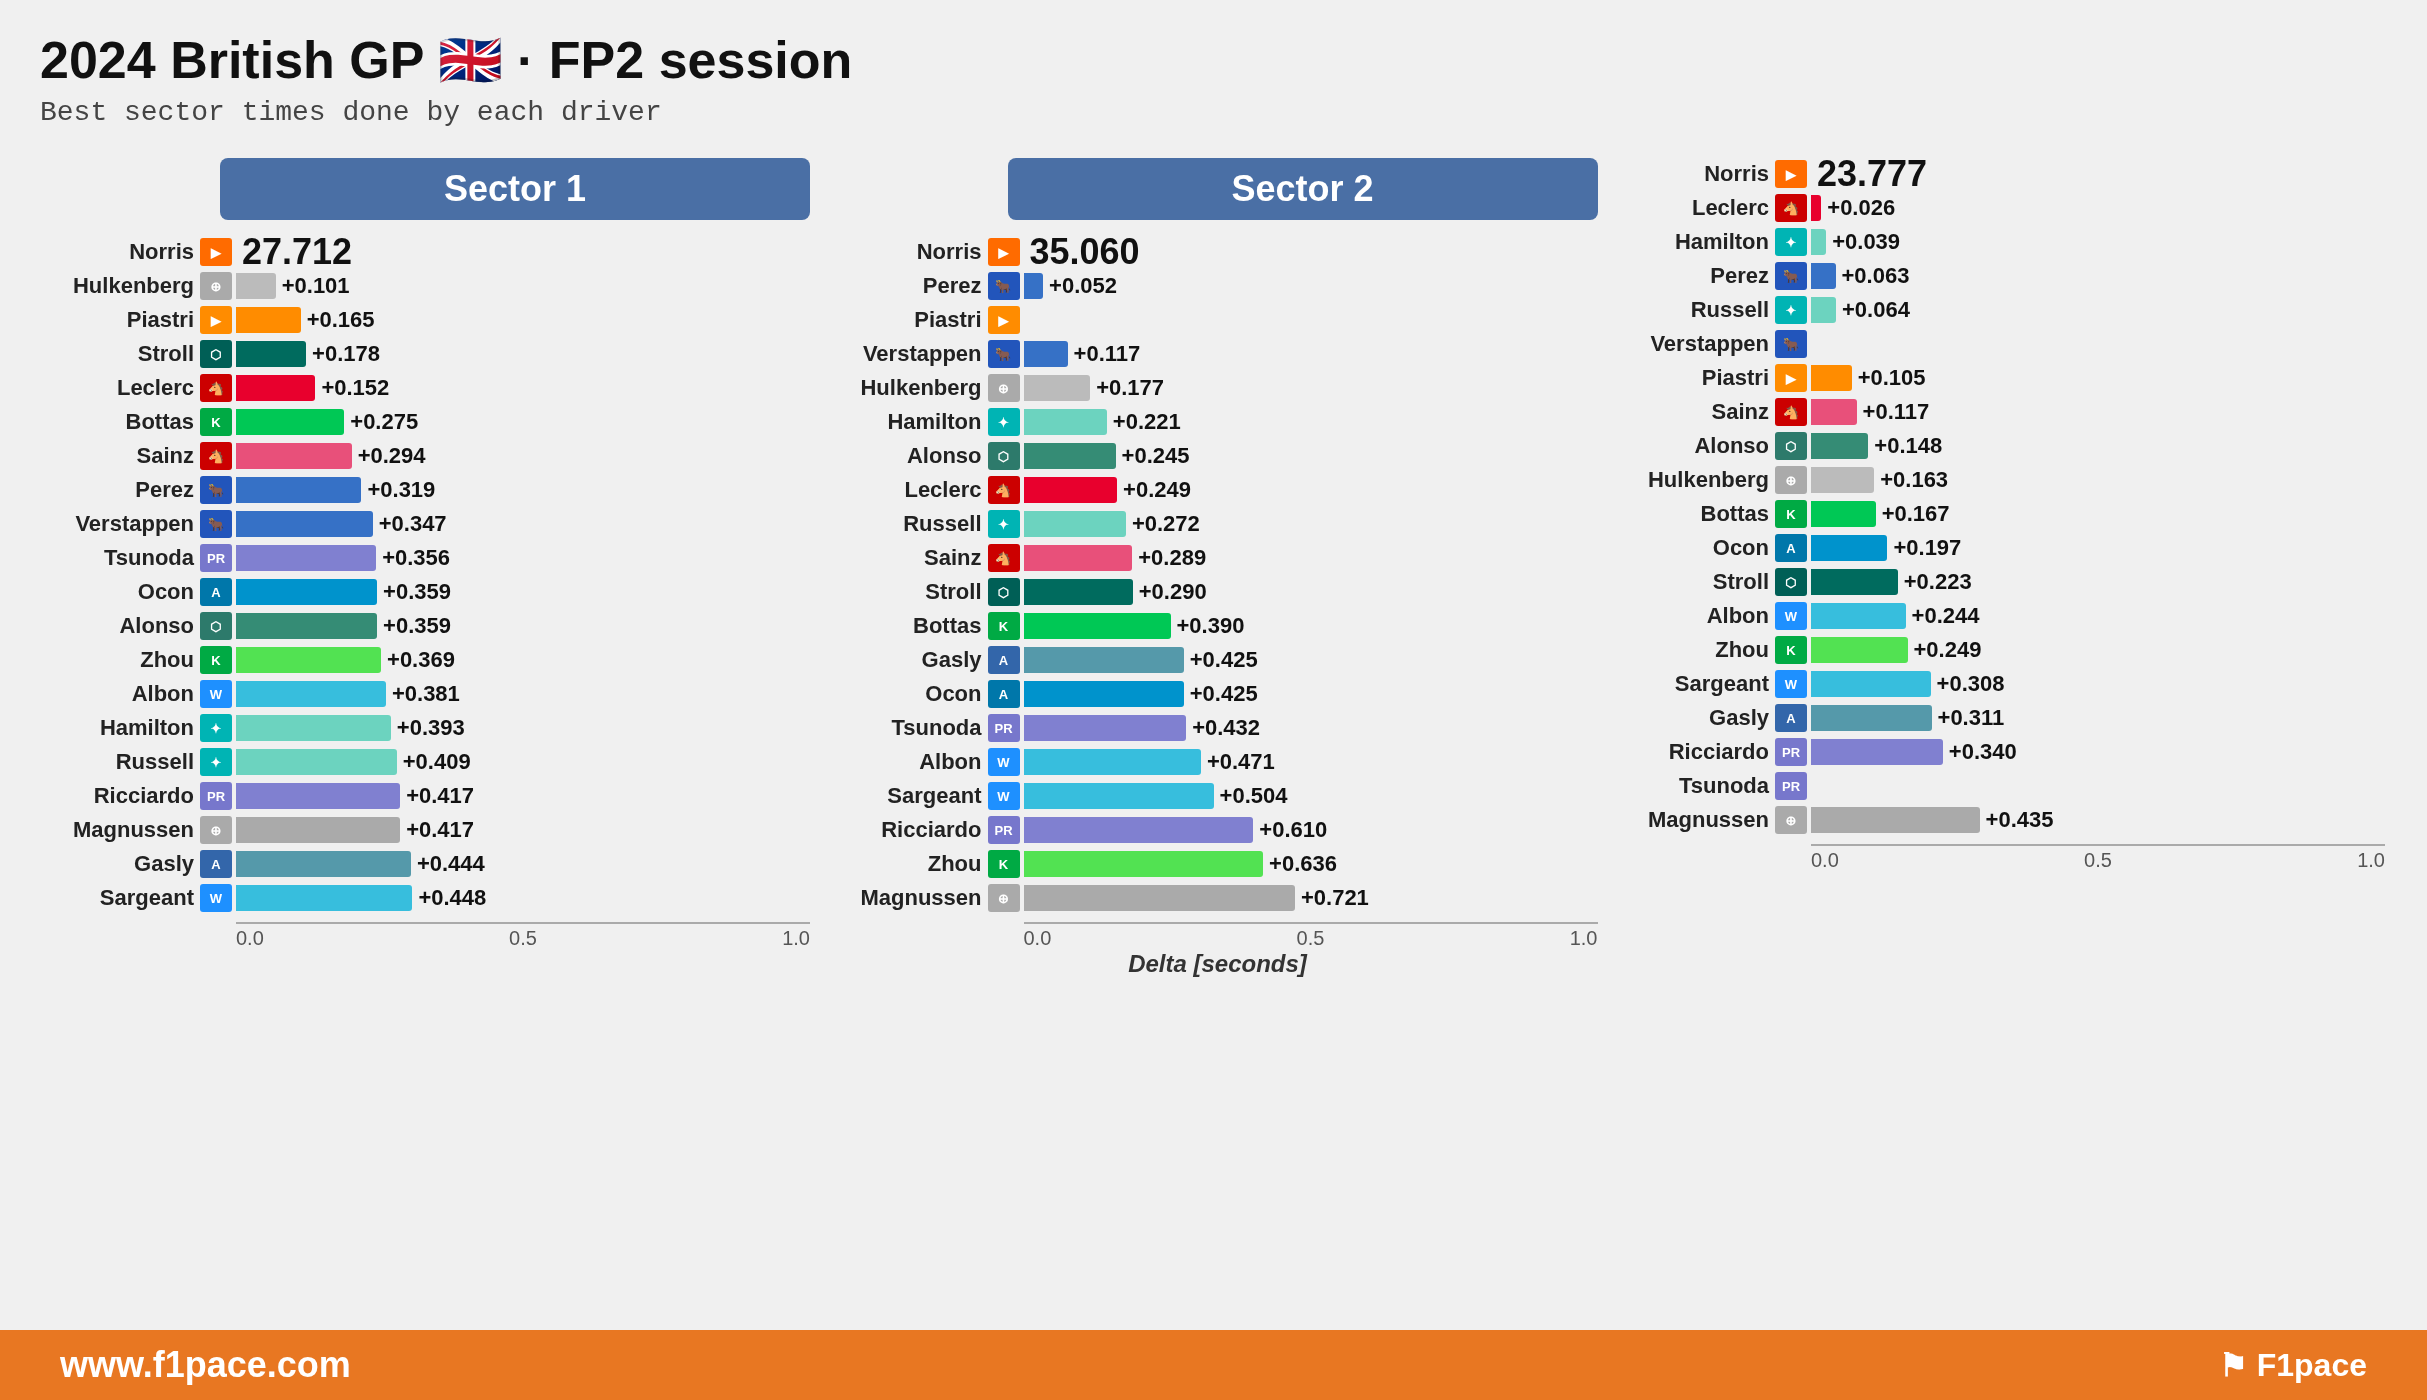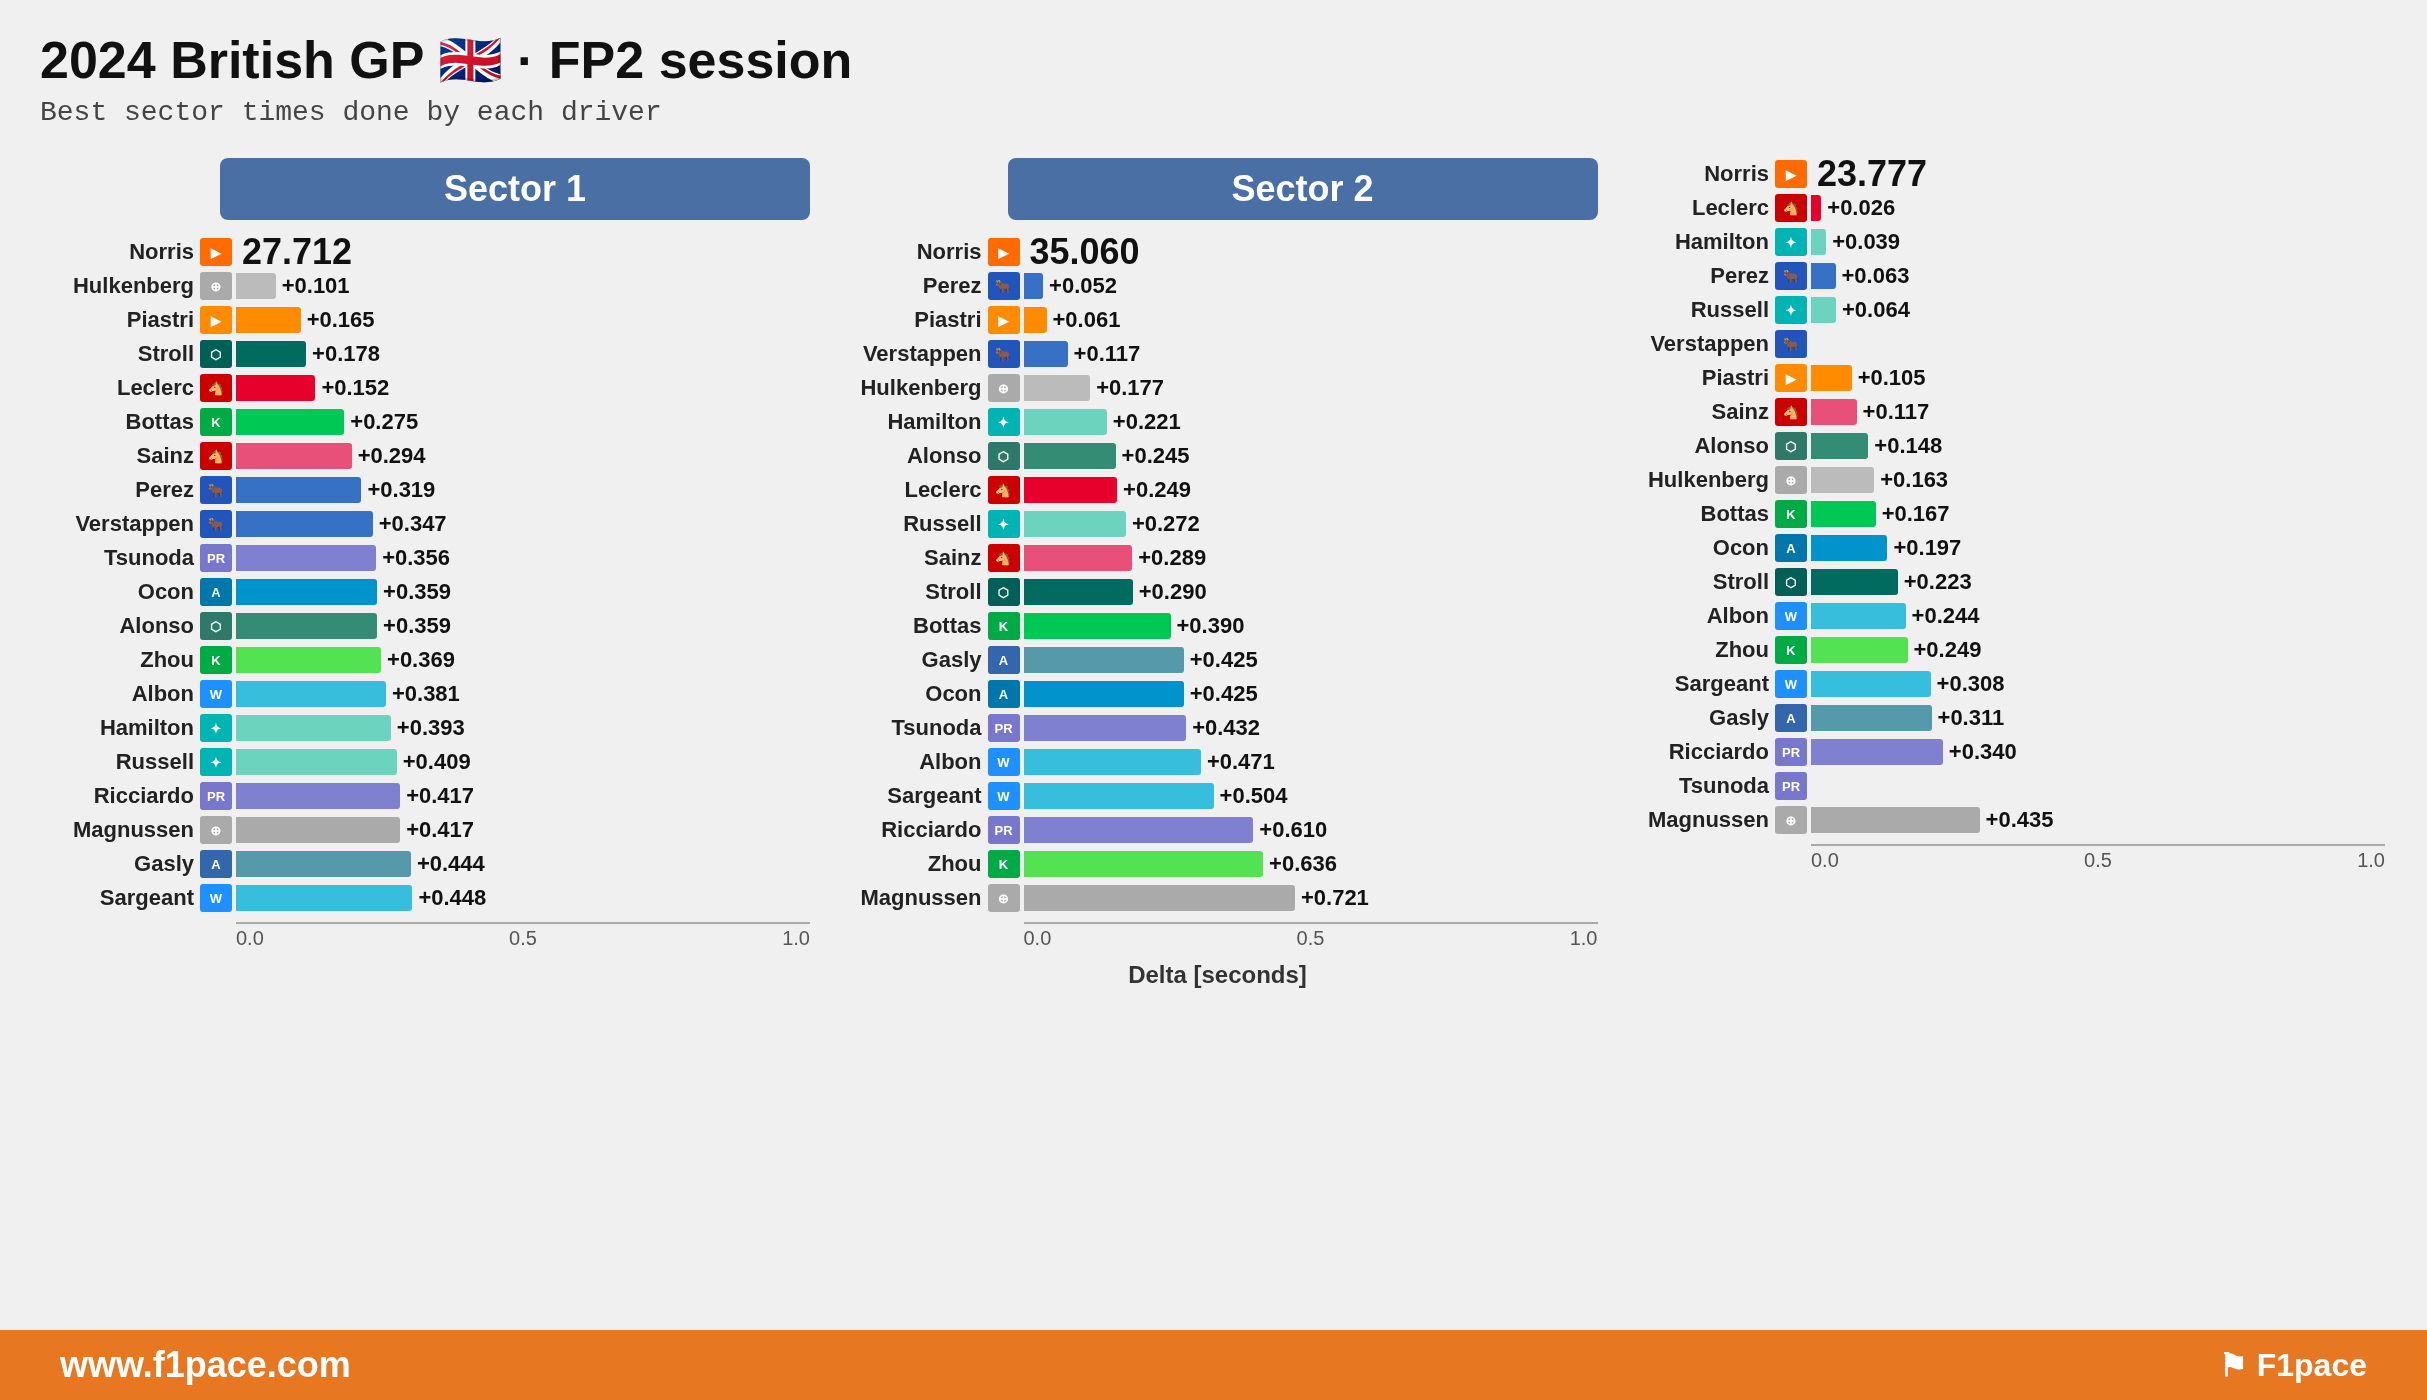"+0.061" div.bar-container { html: <div> <div></div> <span>+0.061</span> </div> -> none }
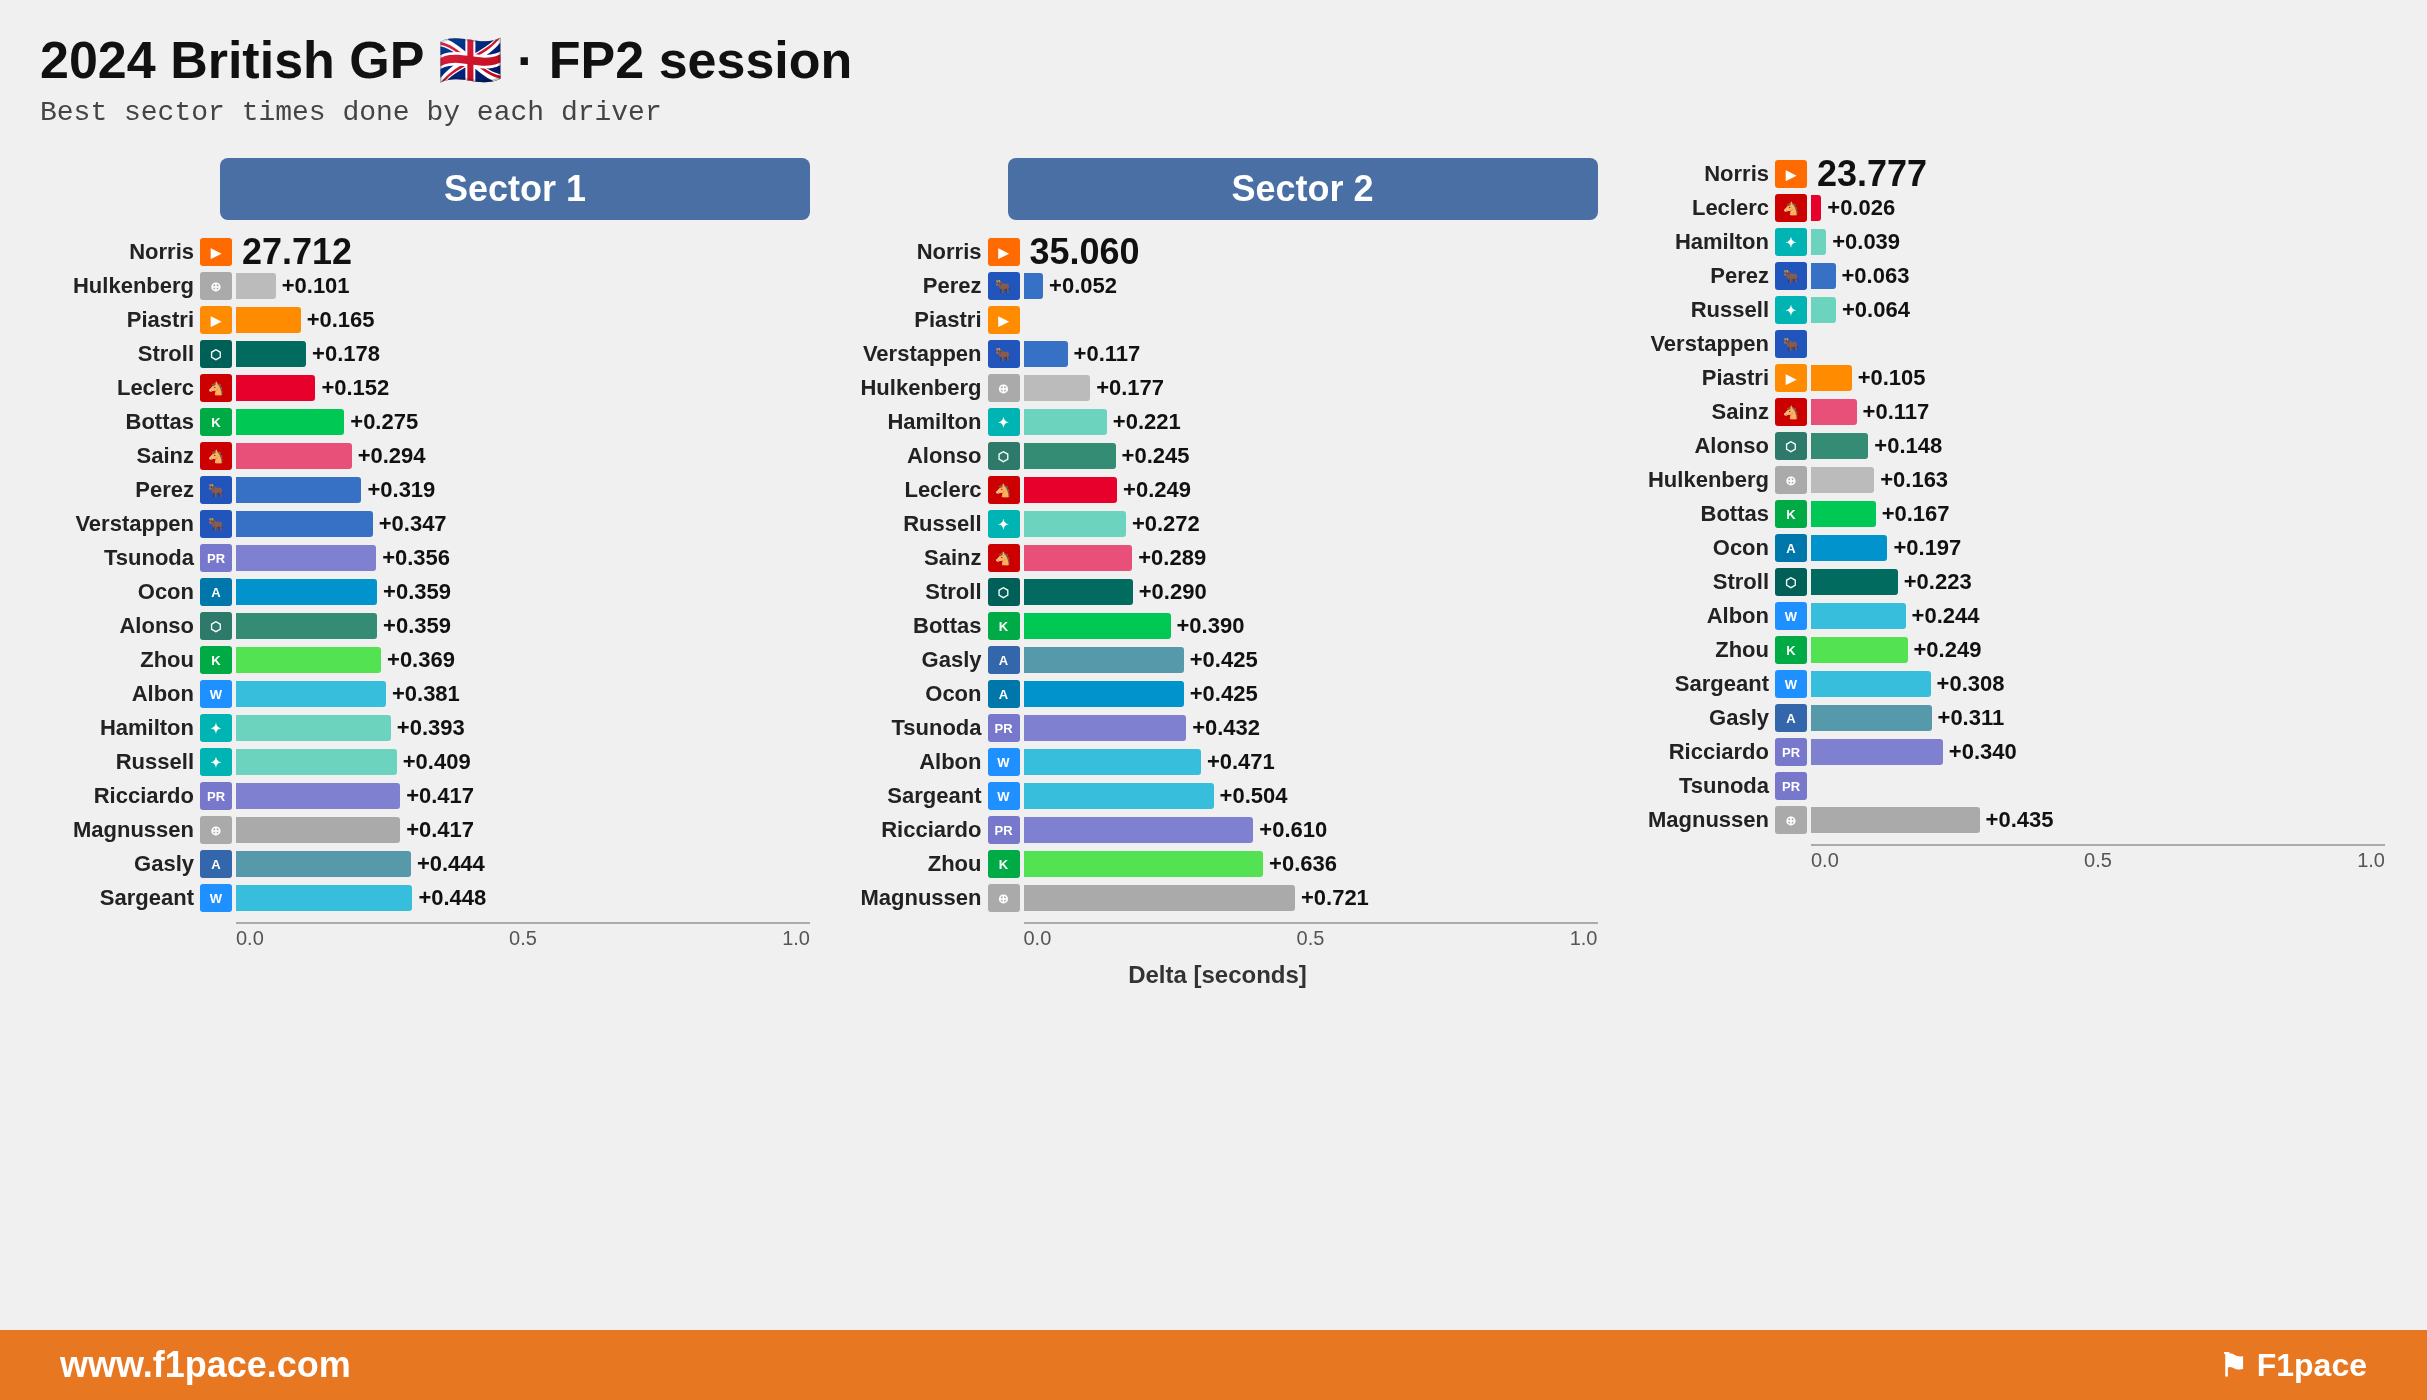"Delta [seconds]" div { font-style: none -> italic; margin-top: 11px -> 0 }
